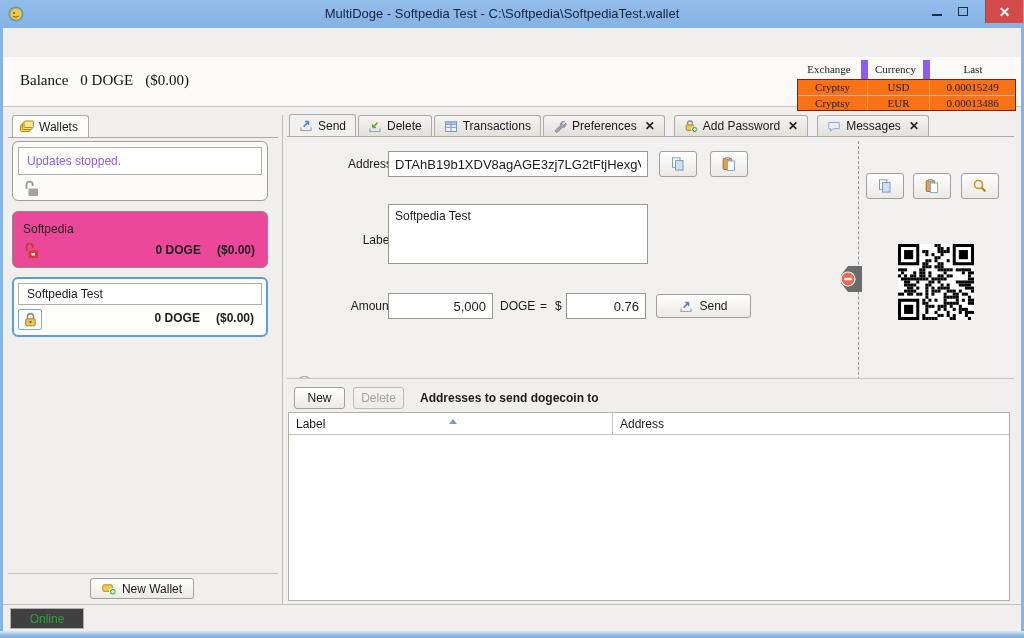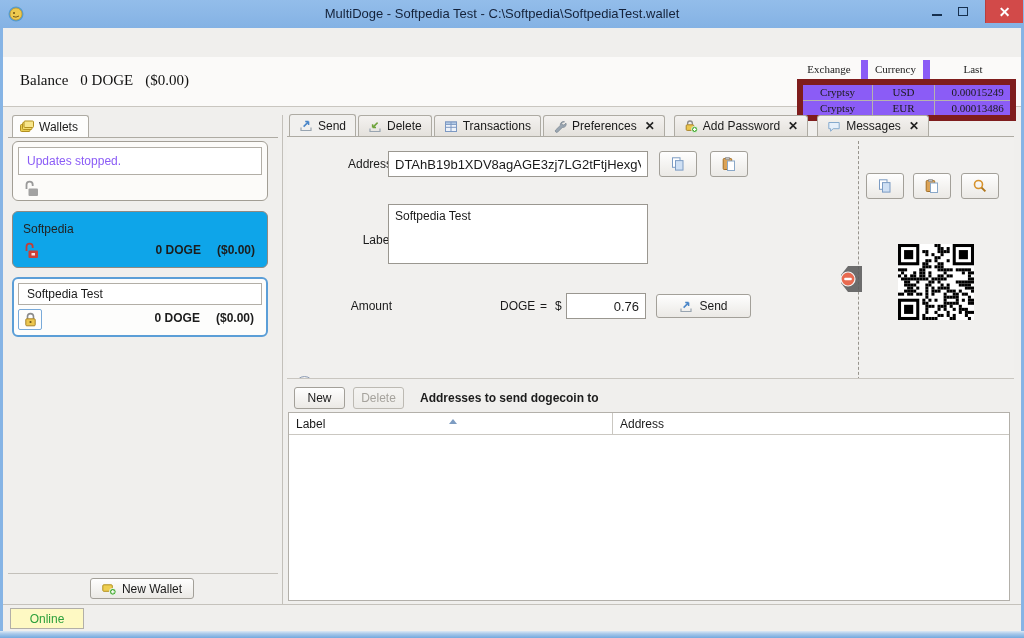"Cryptsy" .tick-body { background: #8b5cf6 -> #f97316; border: 6px solid #7f1d1d -> 1px solid #7f1d1d }
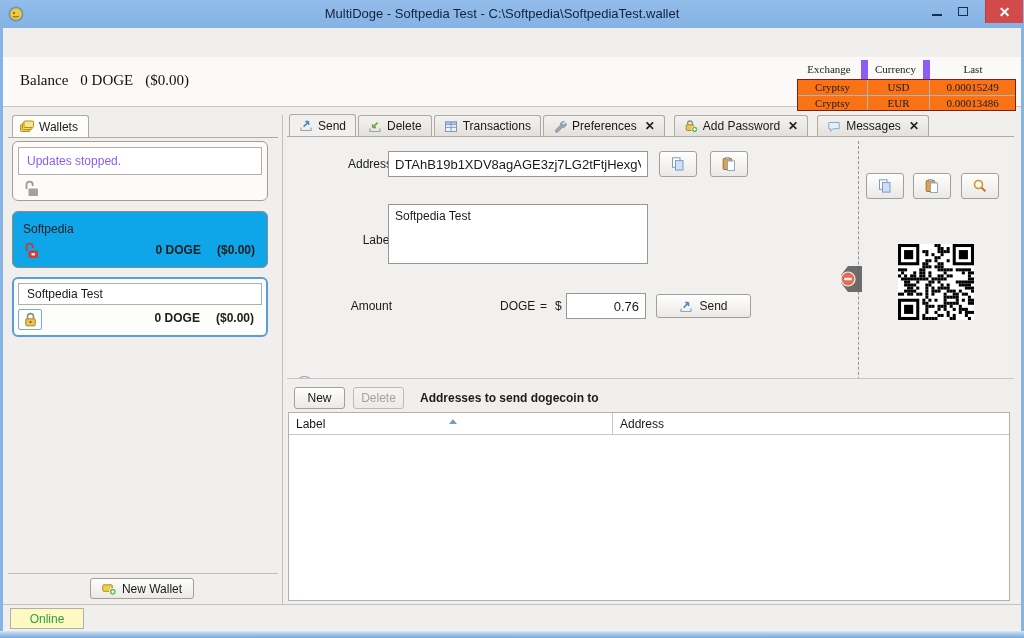"Softpedia" #wallet-card-0 { background: #0ea5e9 -> #ec4899 }
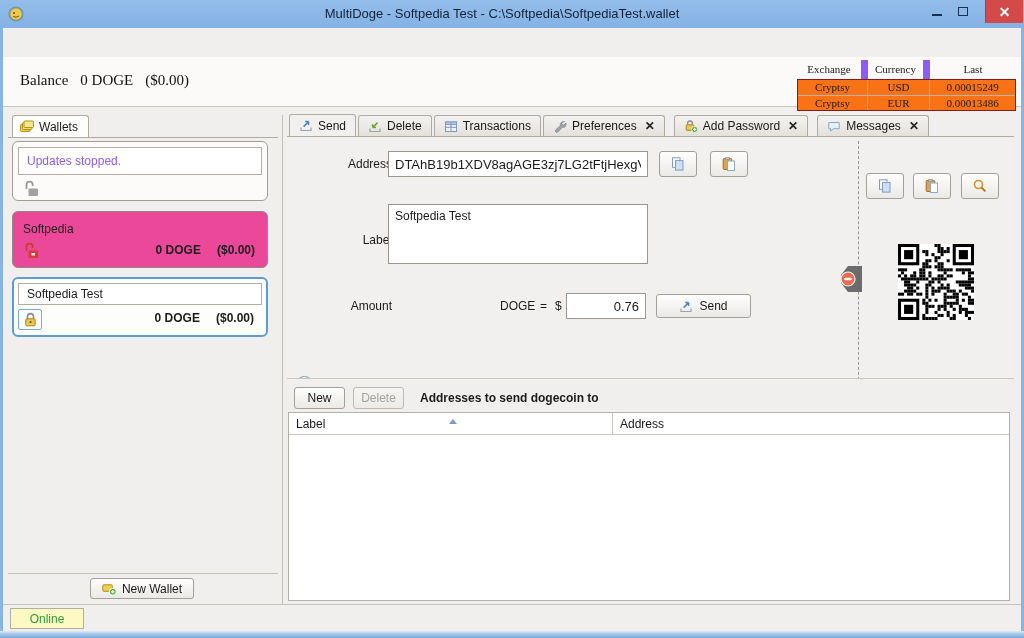"5,000" input.input { html: none -> <input> }
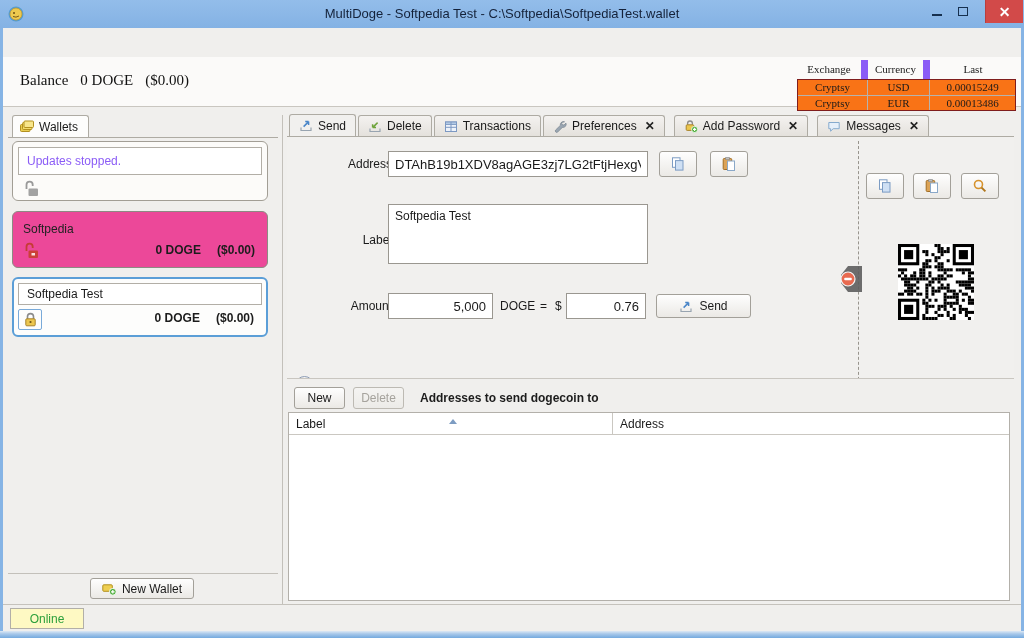"Online" #online-box { background: #fef9c3 -> #404040 }
